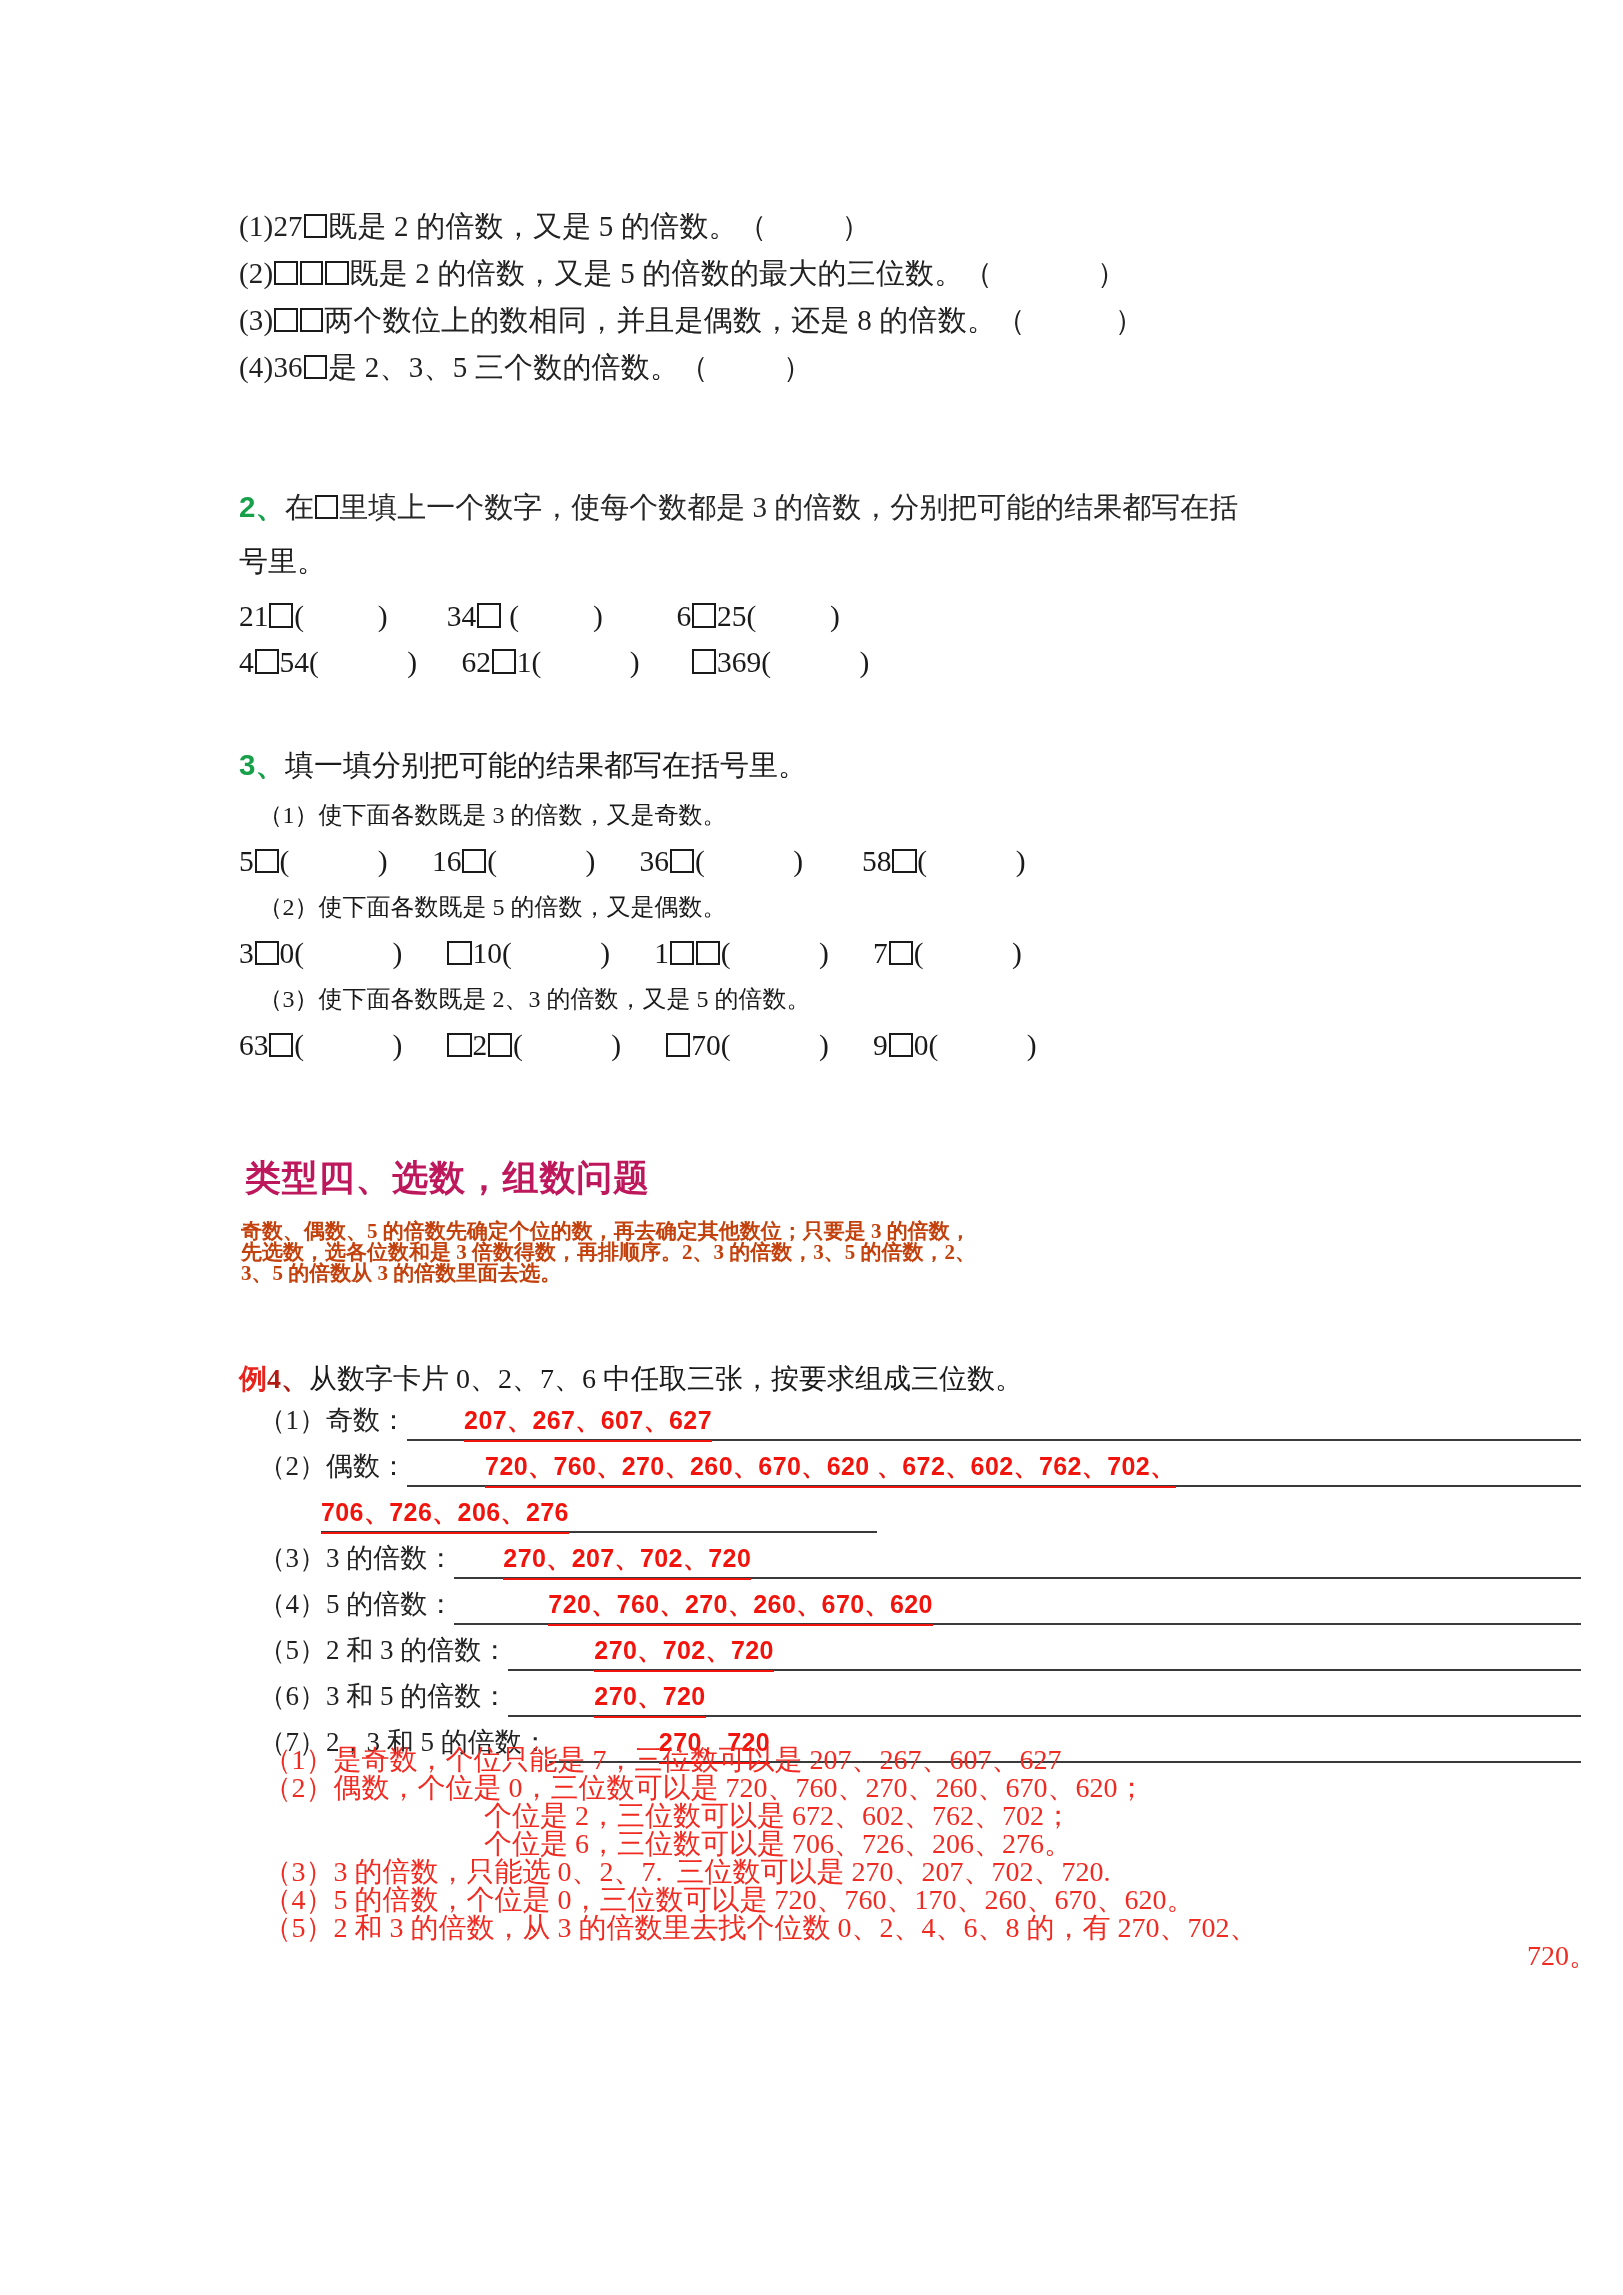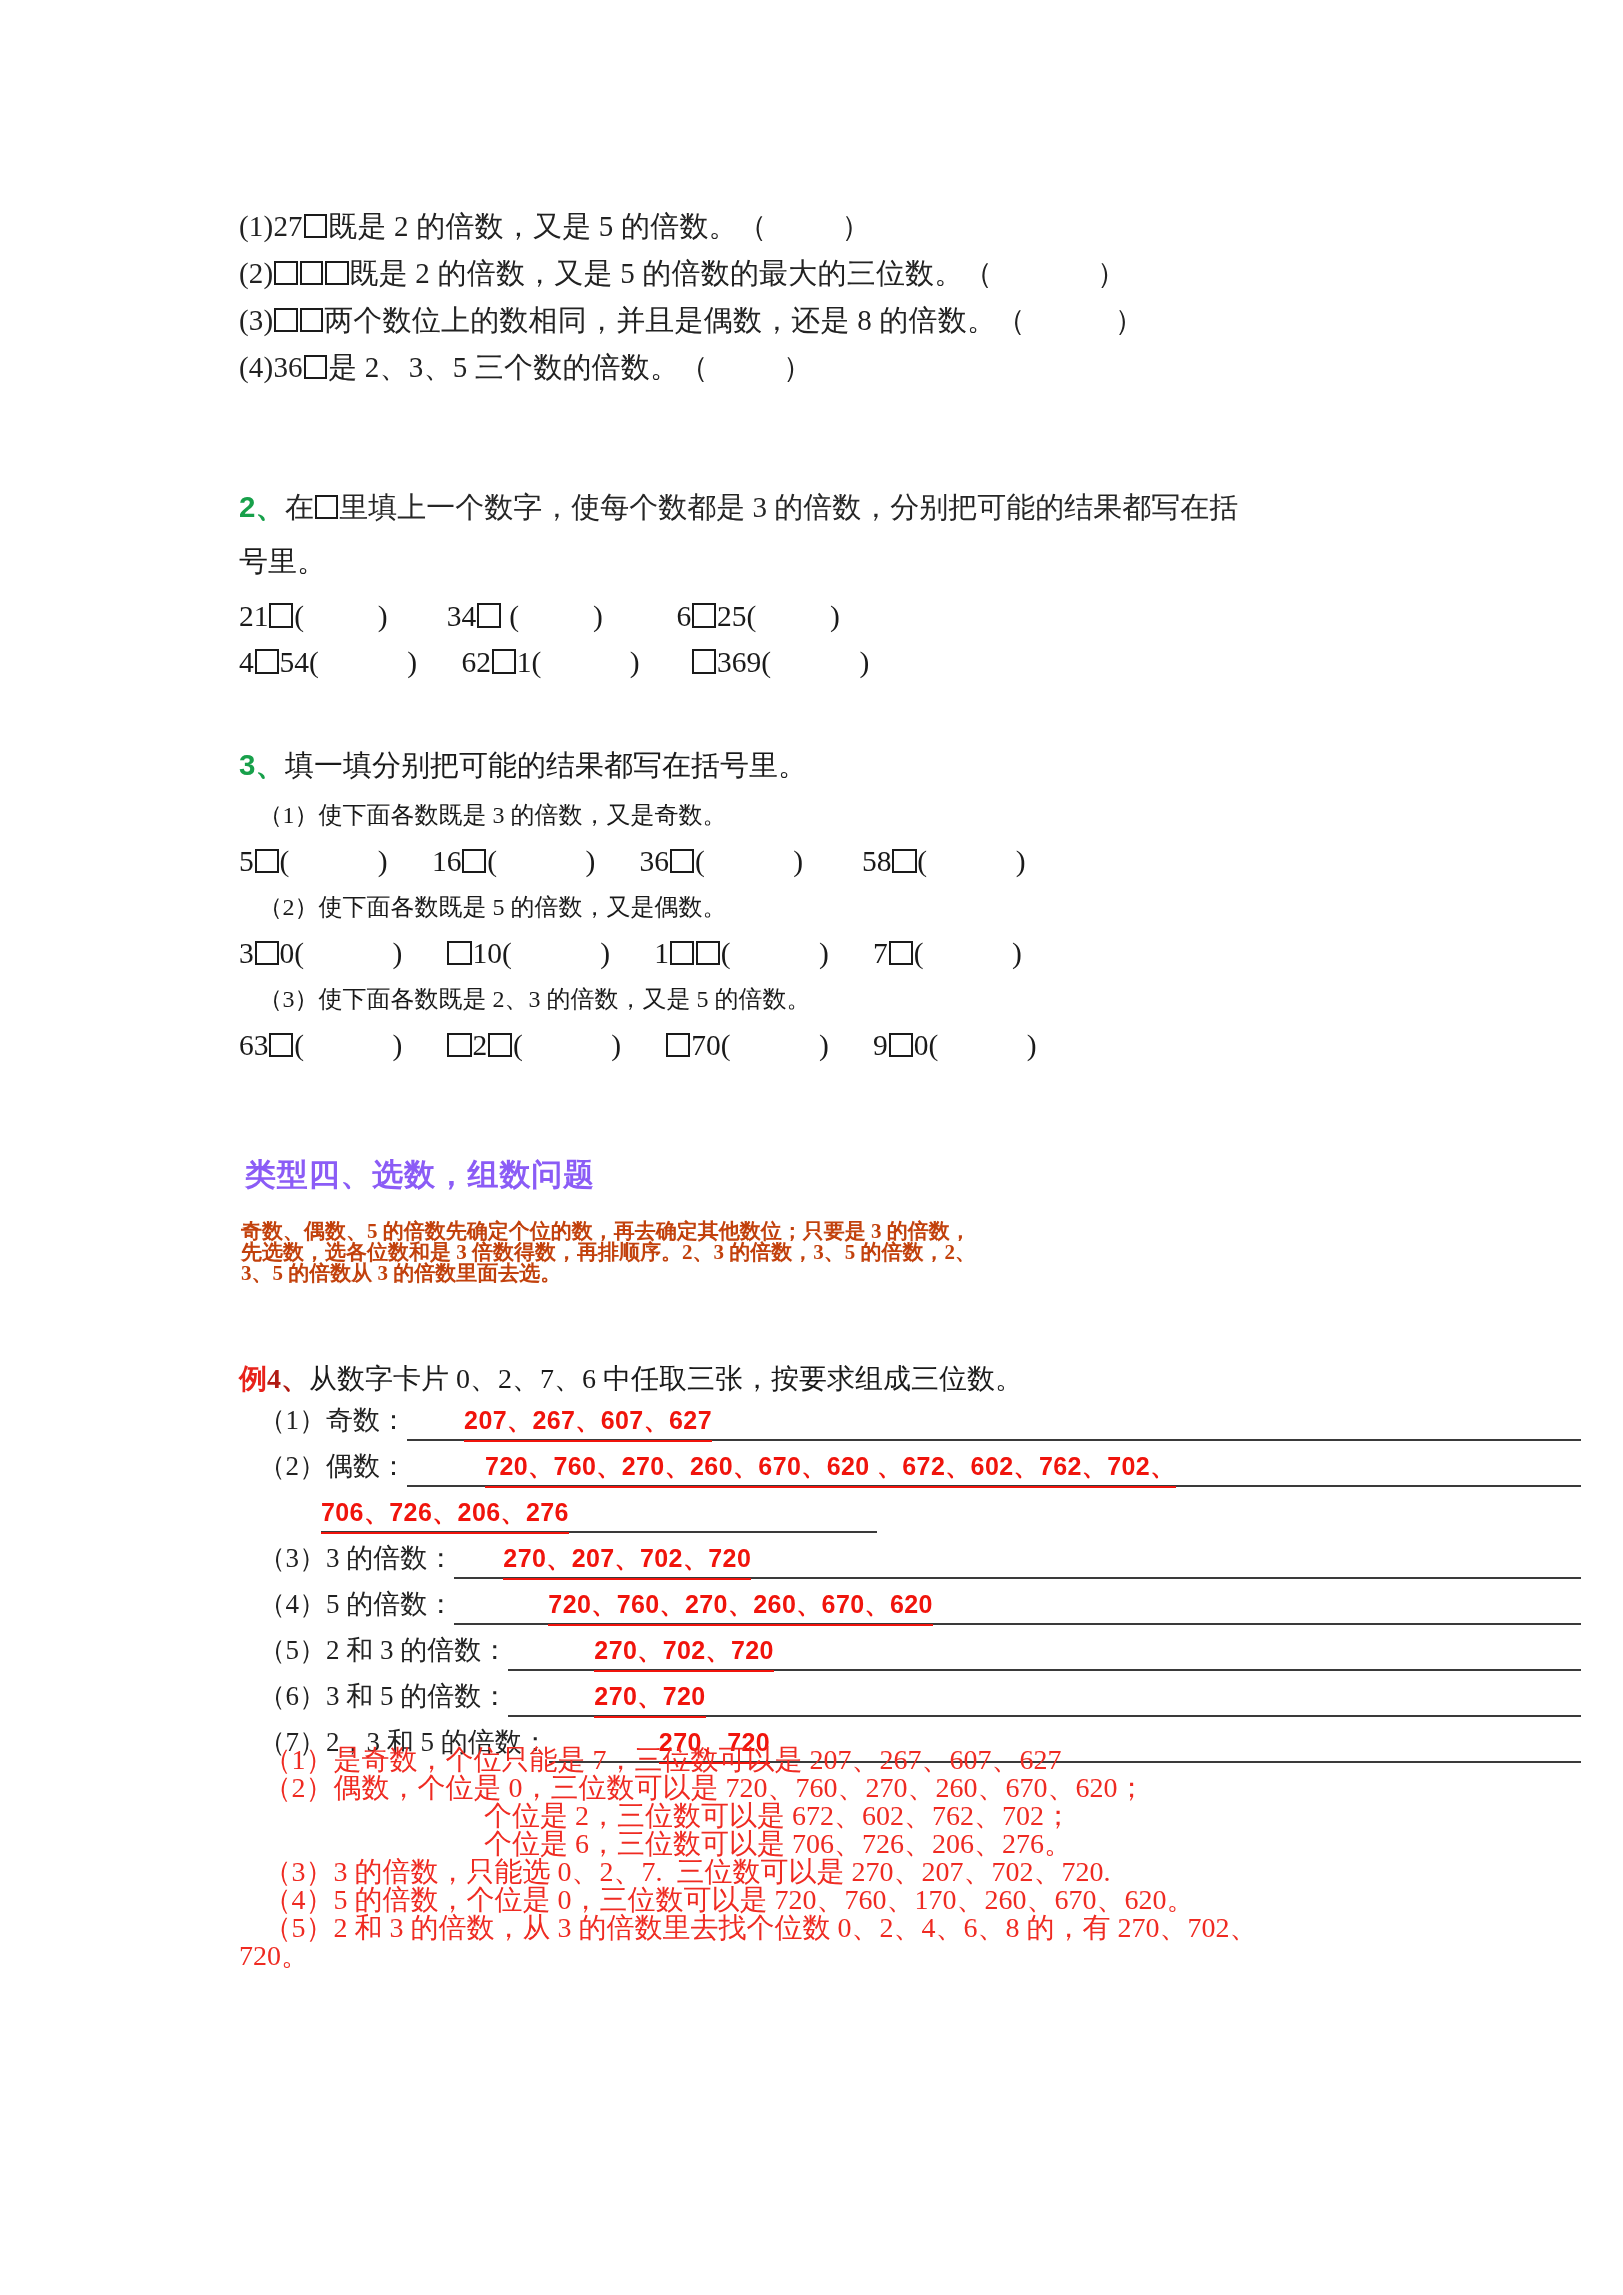"类型四、选数，组数问题" .type4-head { color: #8b5cf6 -> #be185d; font-size: 31px -> 36px }
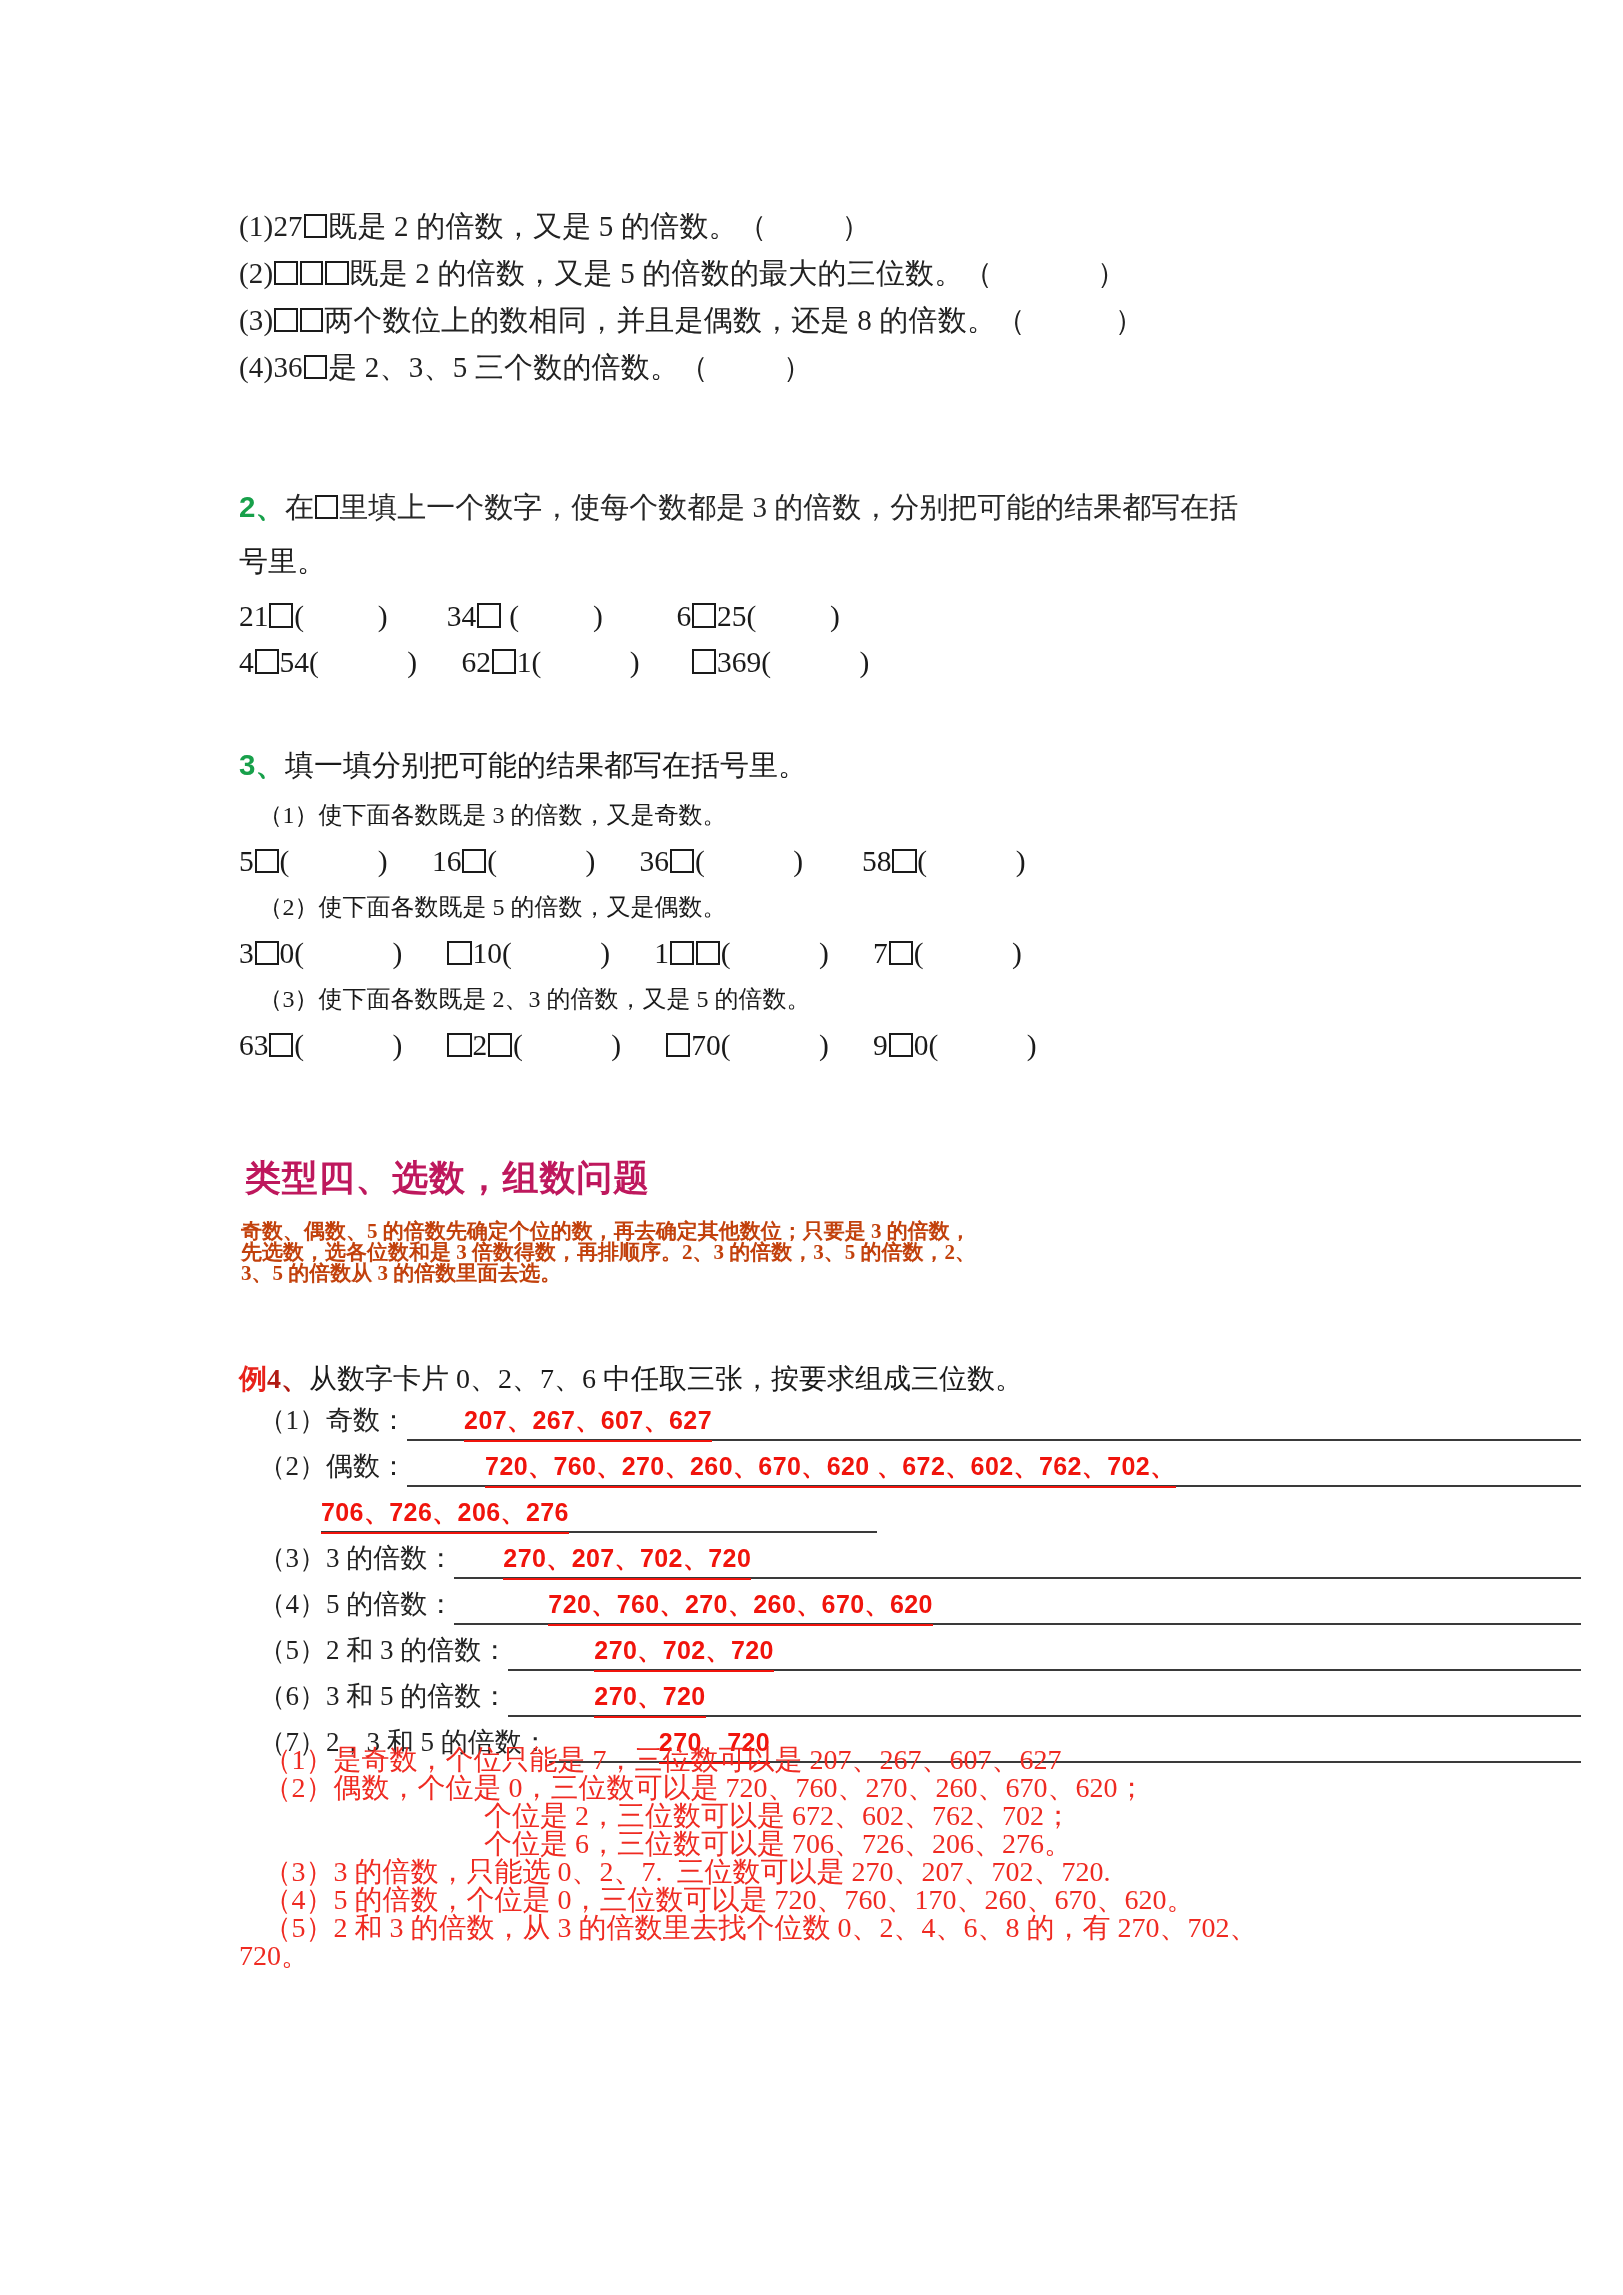"720。" .expl .hang { text-align: none -> right }
